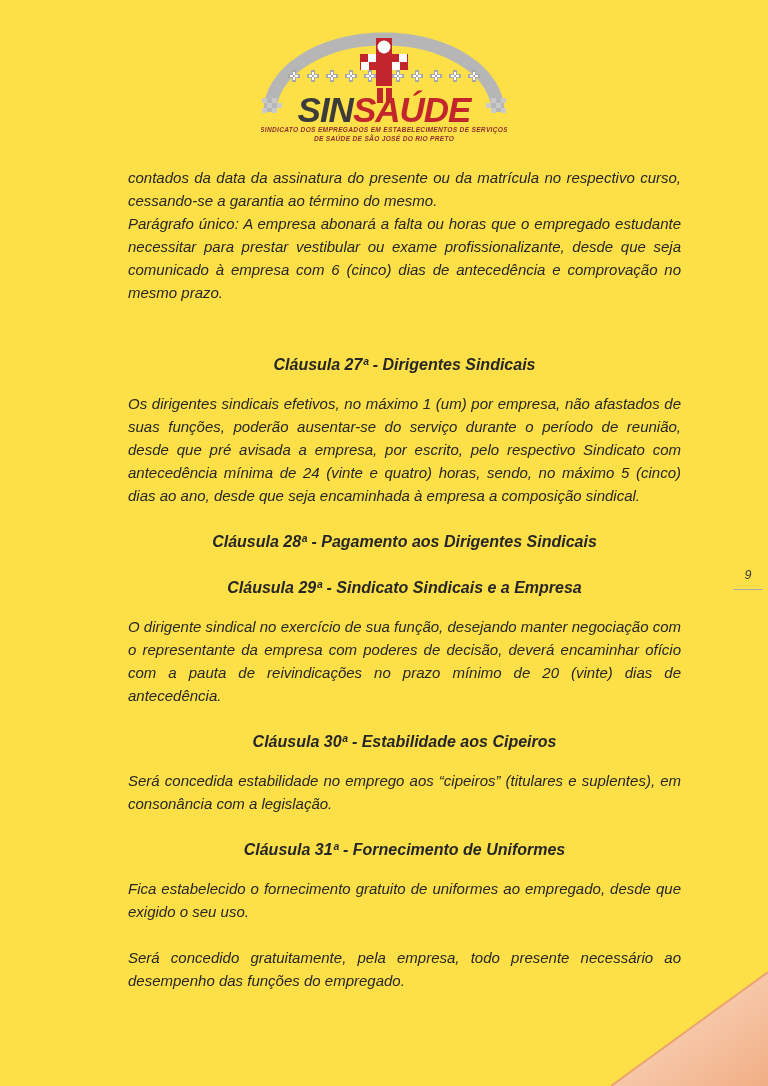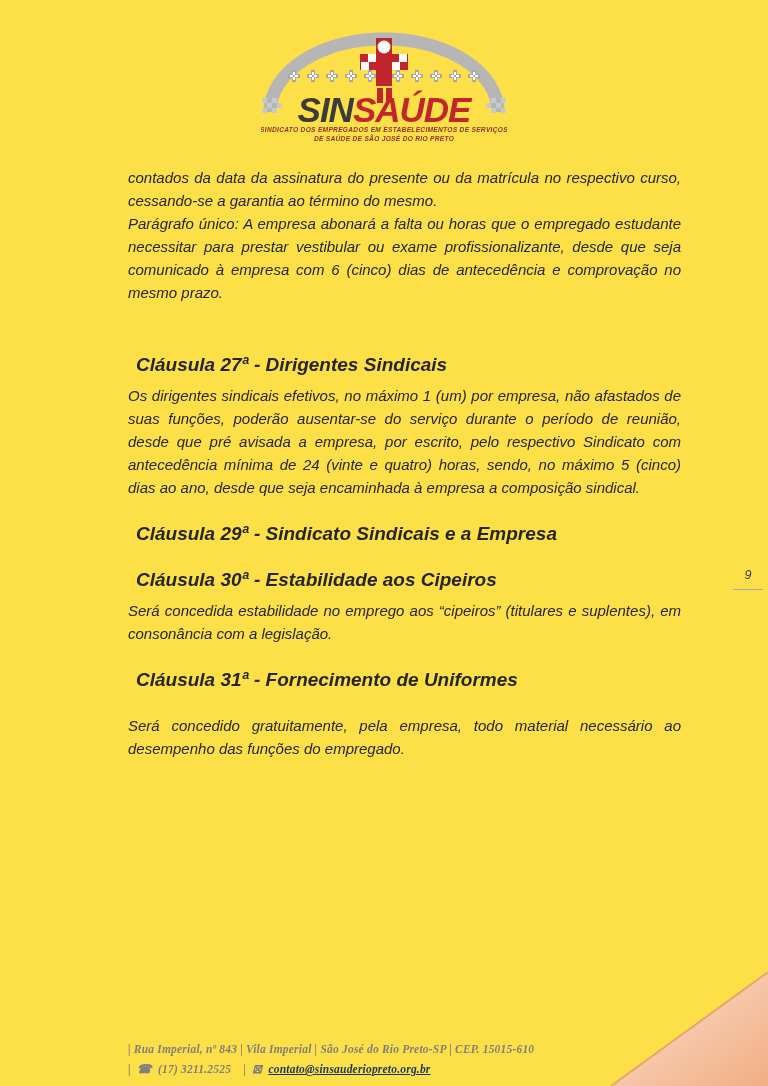"Cláusula 27ª - Dirigentes Sindicais" .clause h3 { font-size: 19px -> 16px; margin: 8px -> 16px; text-align: left -> center }
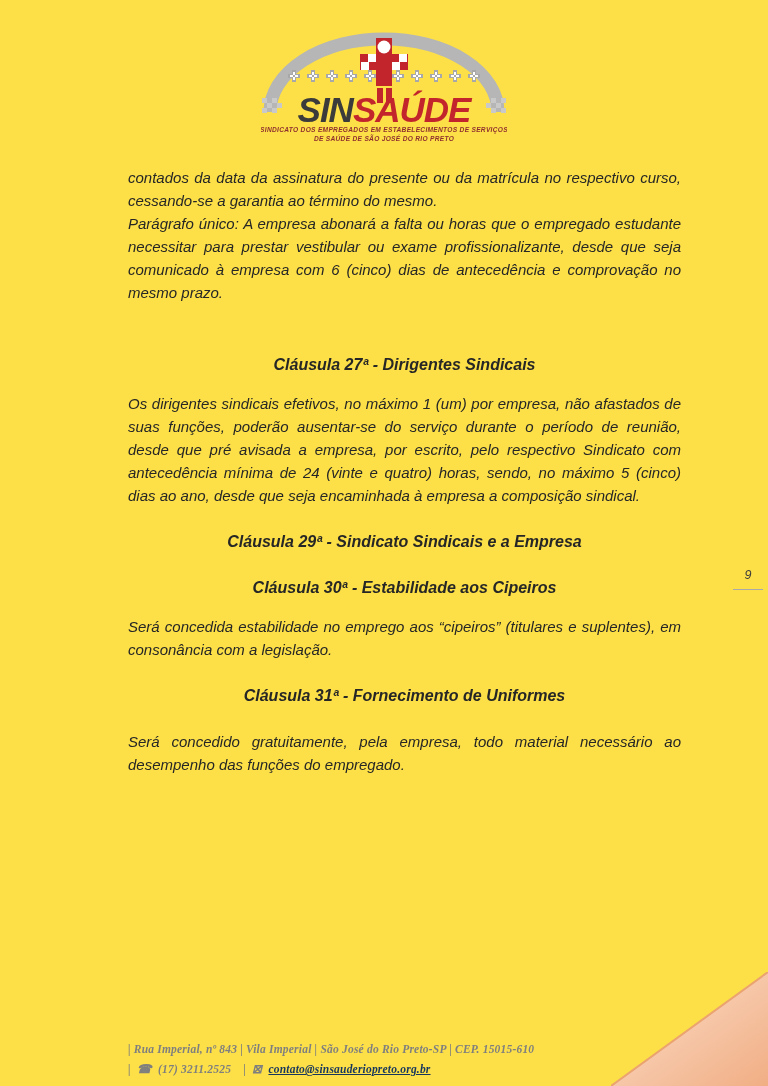"Cláusula 28ª - Pagamento aos" h3 { html: none -> <h3>Cláusula 28ª - Pagamento aos Dirigentes Sindicais</h3> }
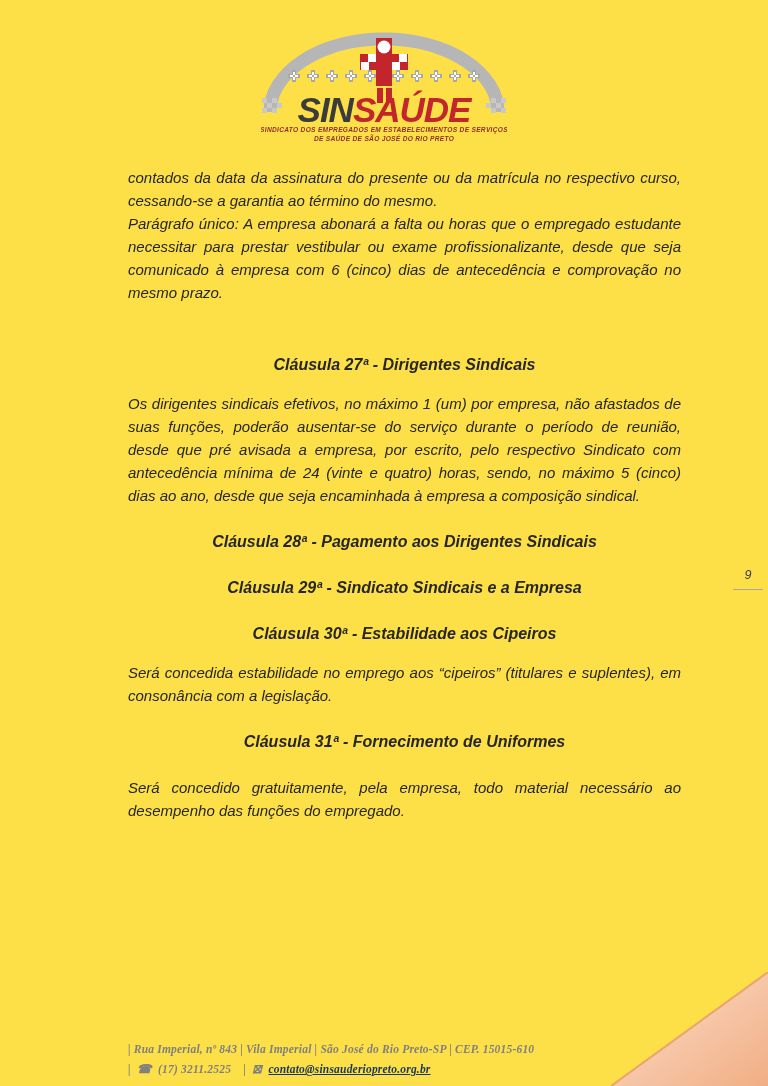"O dirigente sindical no exercício" p { html: none -> <p>O dirigente sindical no exercício de sua função, desejando manter negociação com o representante da empresa com poderes de decisão, deverá encaminhar ofício com a pauta de reivindicações no prazo mínimo de 20 (vinte) dias de antecedência.</p> }
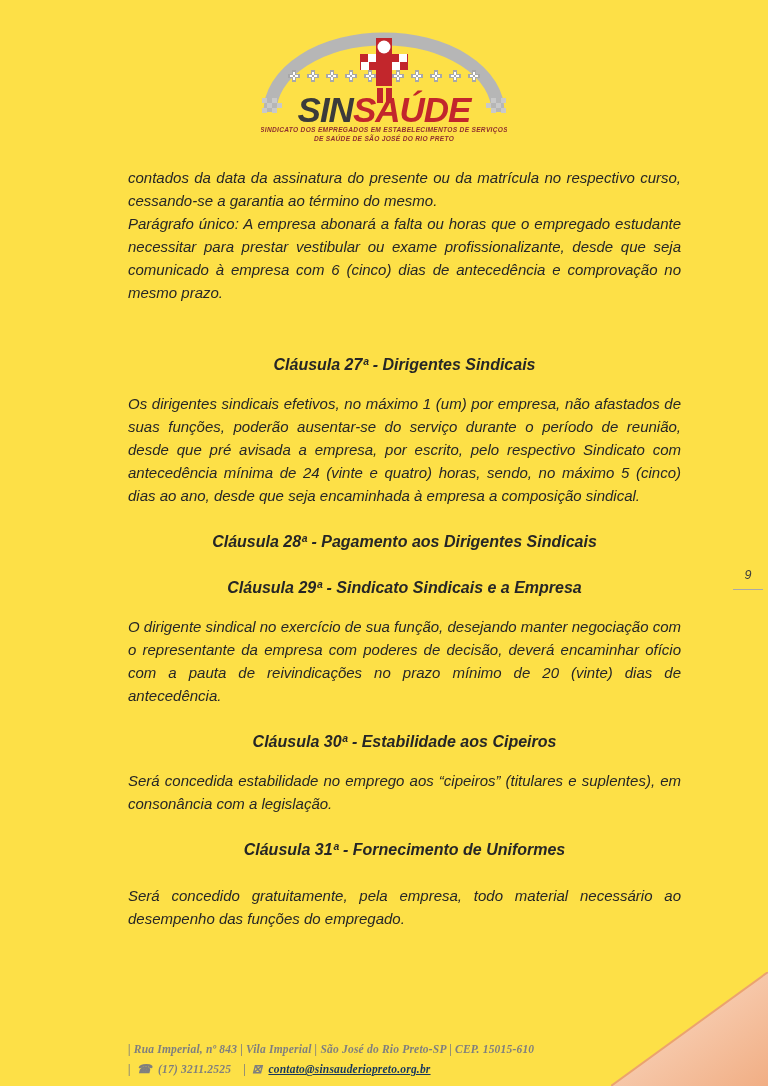"Fica estabelecido o fornecimento" p { html: none -> <p>Fica estabelecido o fornecimento gratuito de uniformes ao empregado, desde que exigido o seu uso.</p> }
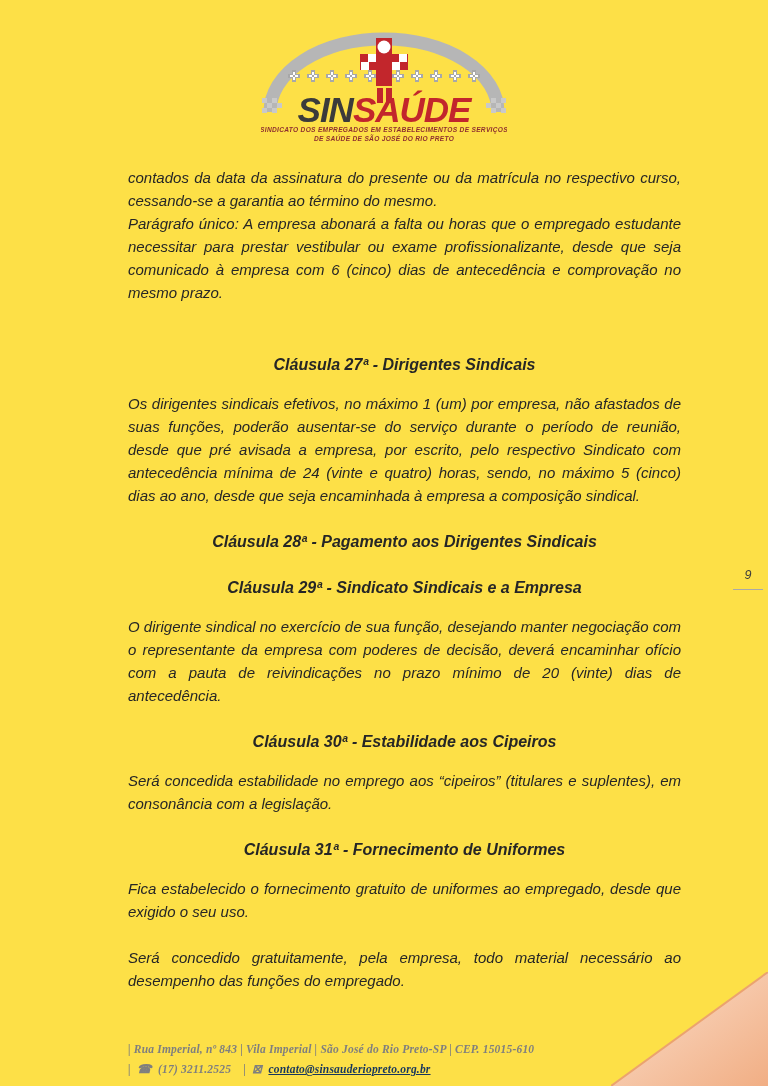"Será concedido gratuitamente, pela" p { text: material -> presente }
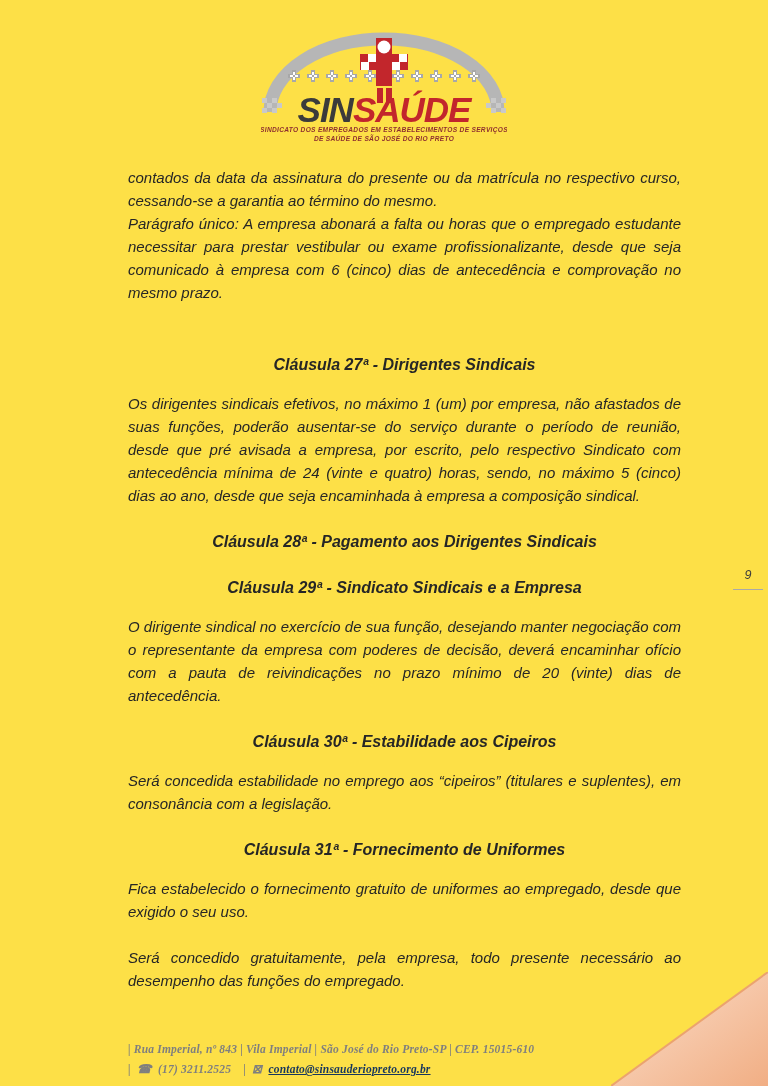"| Rua Imperial, nº 843" div.footer { html: <div> <div>| Rua Imperial, nº 843 | Vila Imperial | São José do Rio Preto-SP | CEP. 15015-610</div> <div> <span>|</span> <span>☎</span> <span>(17) 3211.2525</span> <span></span> <span>|</span> <span>⊠</span> <a>contato@sinsauderiopreto.org.br</a> </div> </div> -> none }
